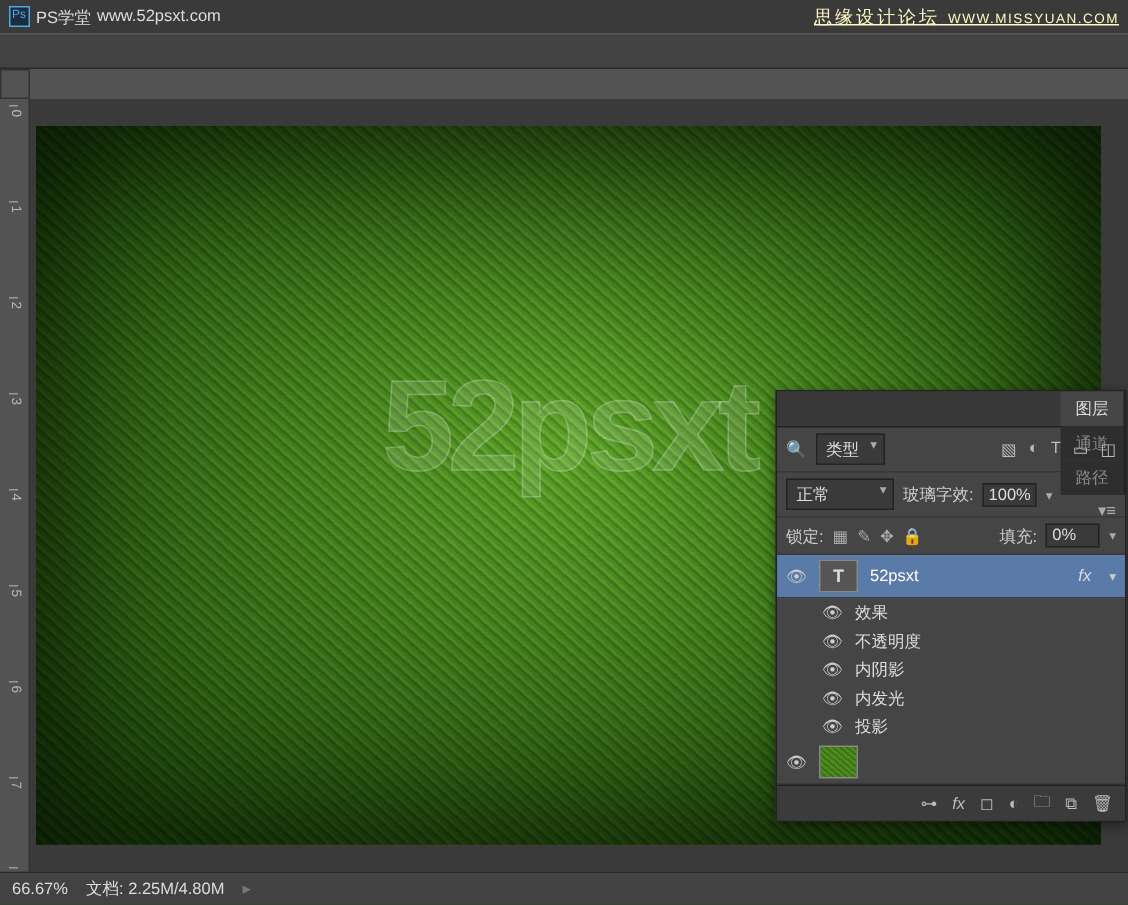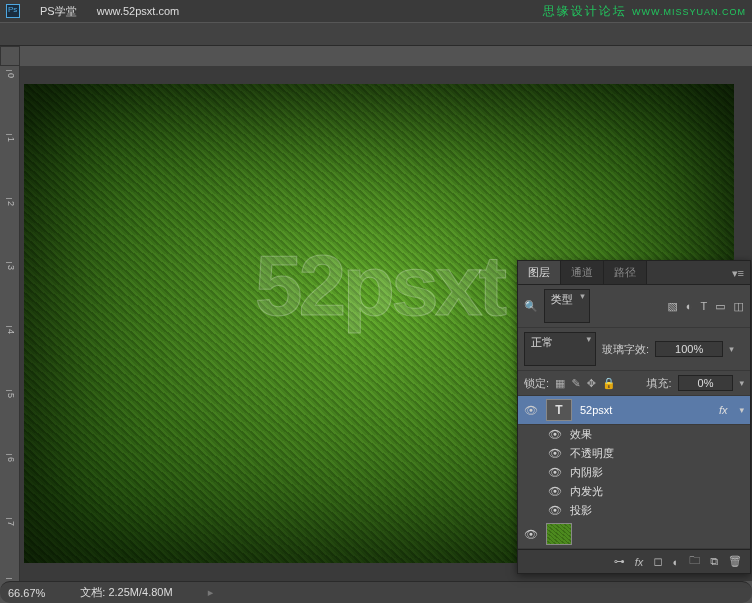"PS学堂" .titlebar .left { gap: 20px -> 4px }
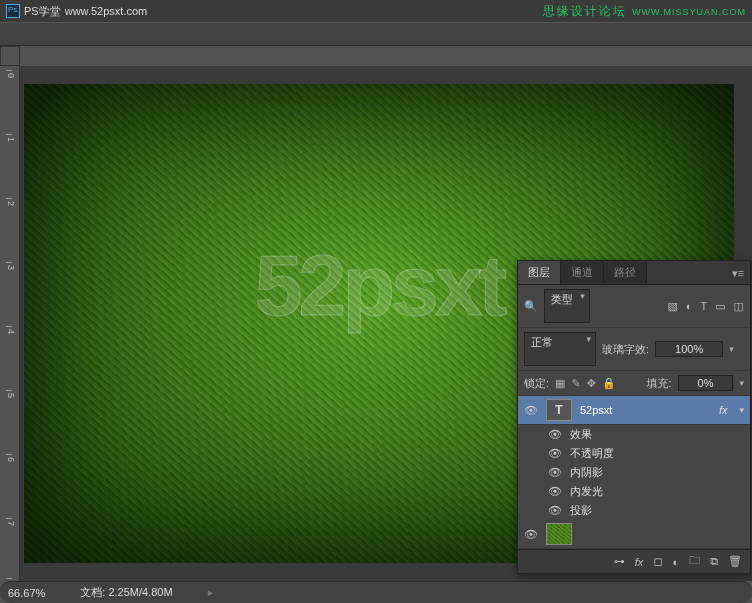"思缘设计论坛 WWW.MISSYUAN.COM" .watermark { color: #22c55e -> #fef9c3; text-decoration: none -> underline }
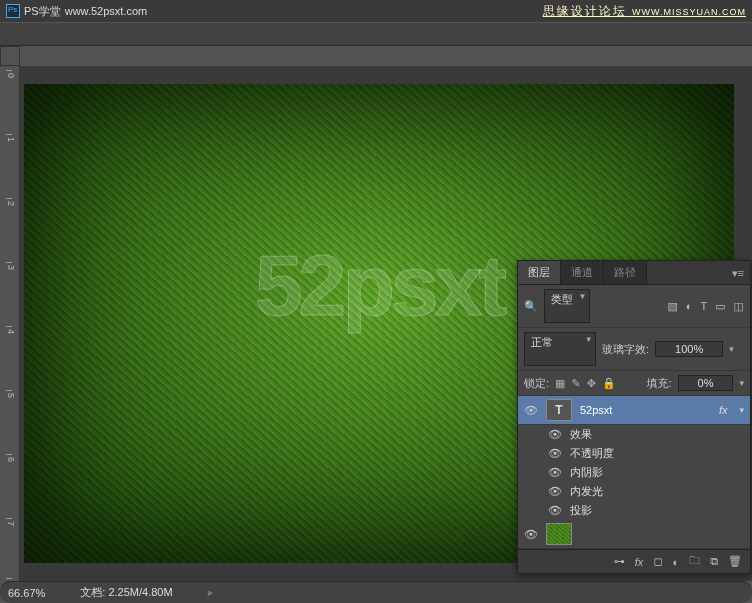"图层" .panel-tabs { flex-direction: none -> column }
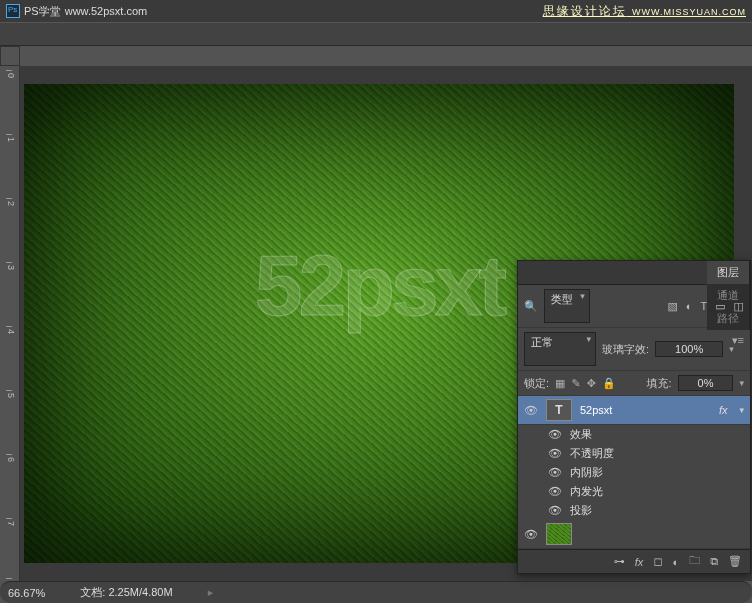"类型" .dropdown { padding: 2px 16px 15px 6px -> 2px 16px 2px 6px }
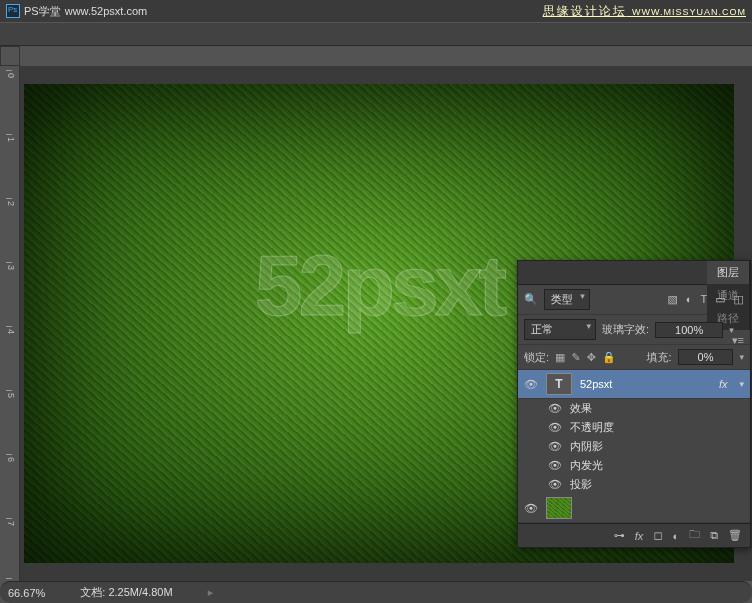"100%" .value-box { padding: 1px 19px -> 1px 3px; text-align: right -> left }
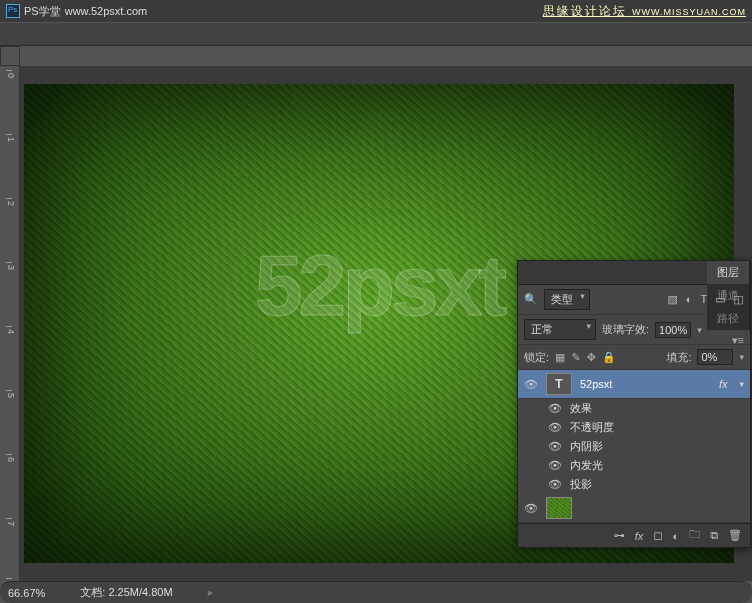"66.67%" .statusbar { border-radius: 10px -> none; gap: 35px -> 12px }
